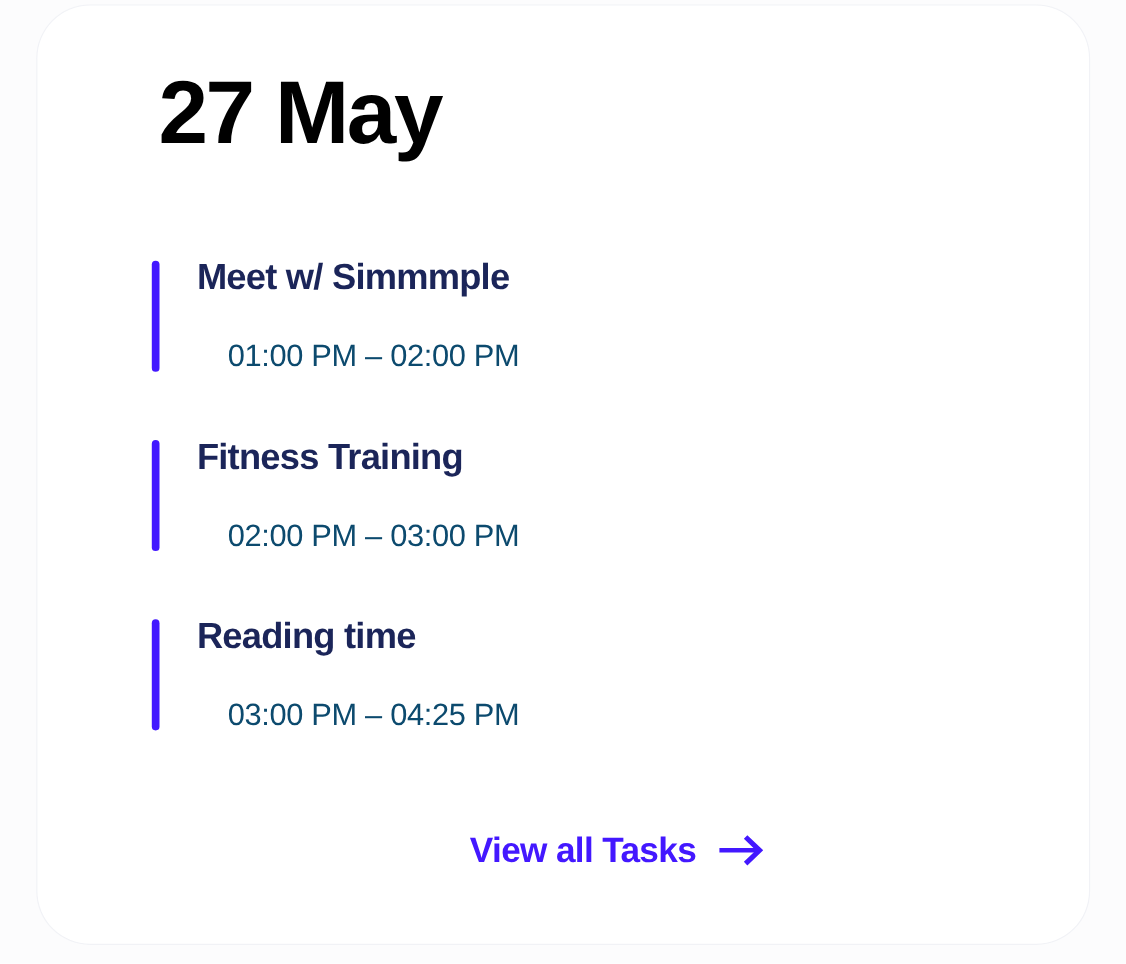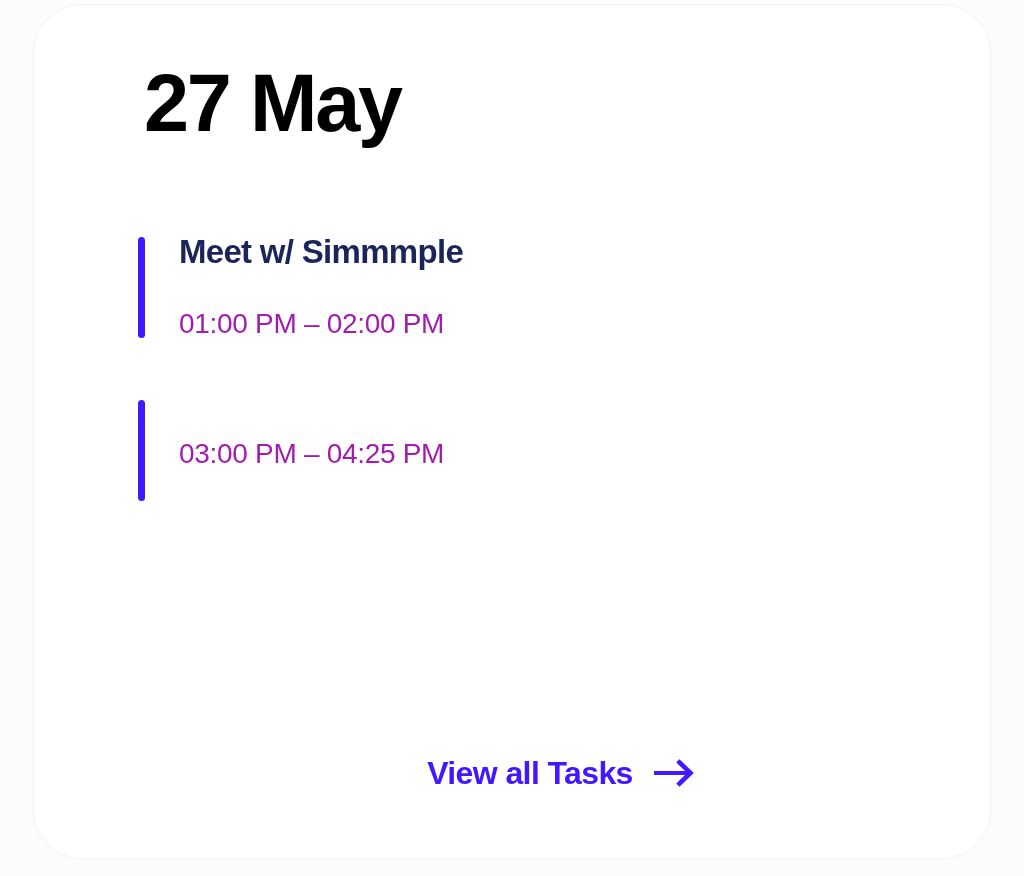"01:00 PM – 02:00 PM" .task-time { color: #a21caf -> #0c4a6e; margin-left: none -> 28px }
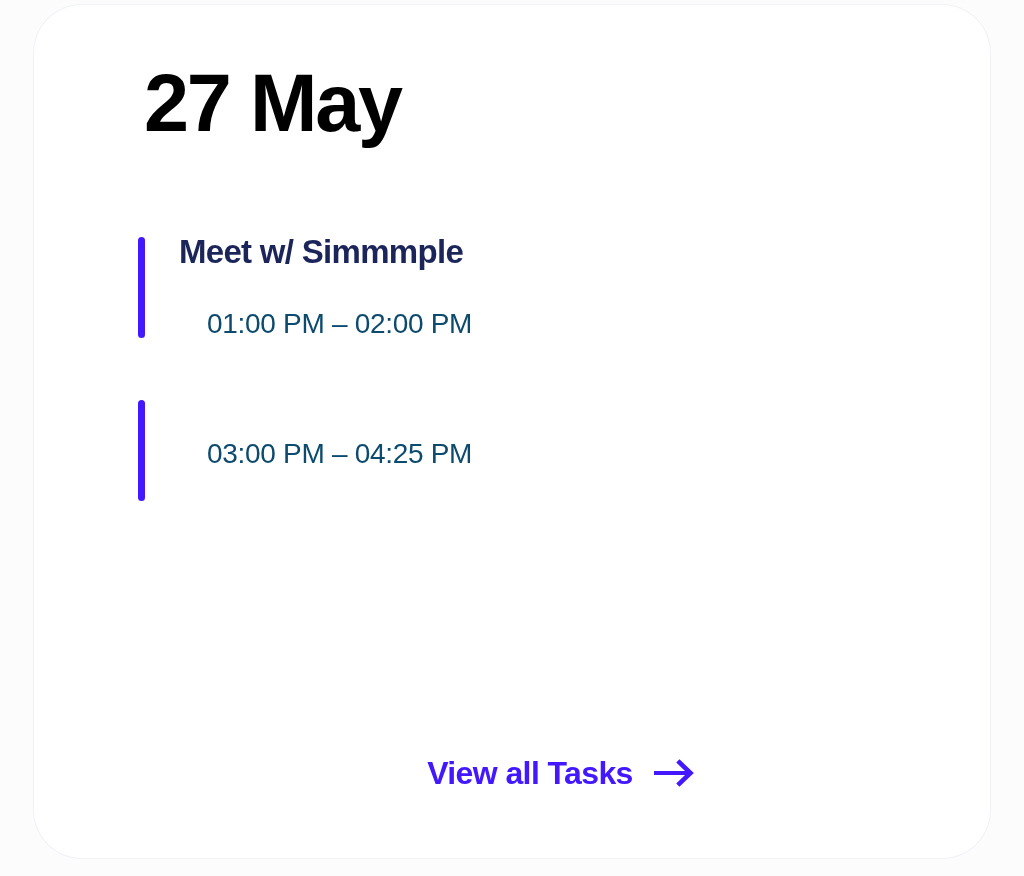"Fitness Training" div.task-item { html: none -> <div> <div></div> <div> <div>Fitness Training</div> <div>02:00 PM – 03:00 PM</div> </div> </div> }
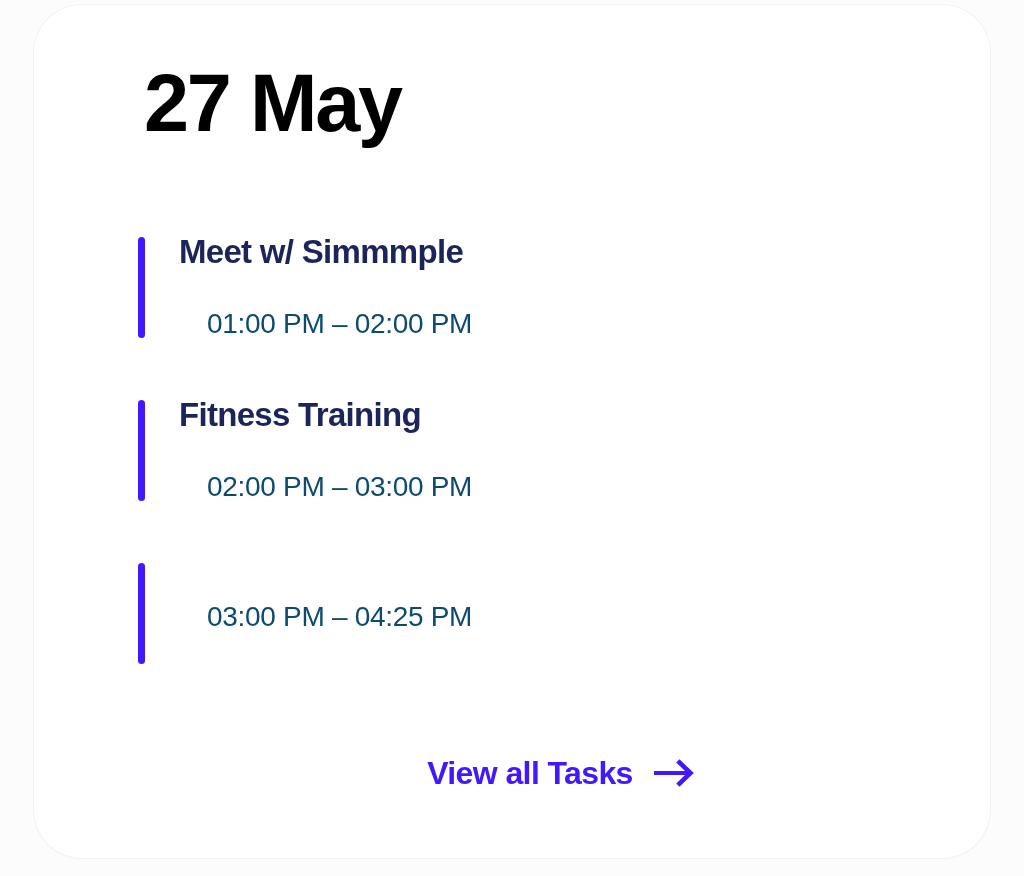"Reading time" div.task-title { html: none -> <div>Reading time</div> }
